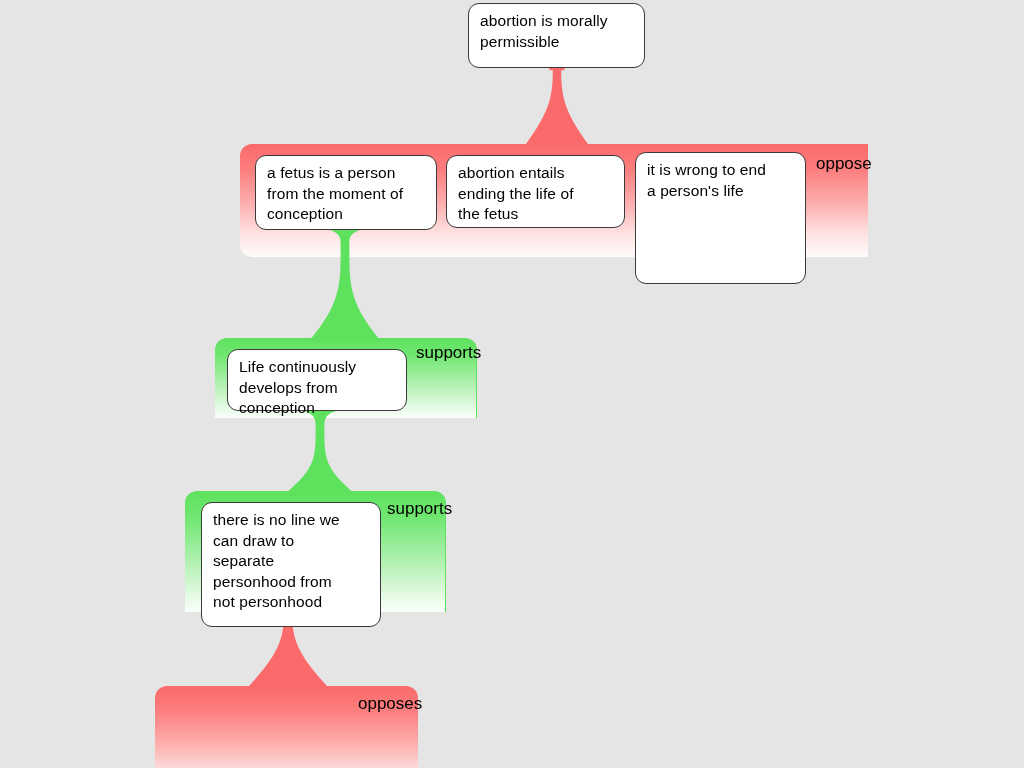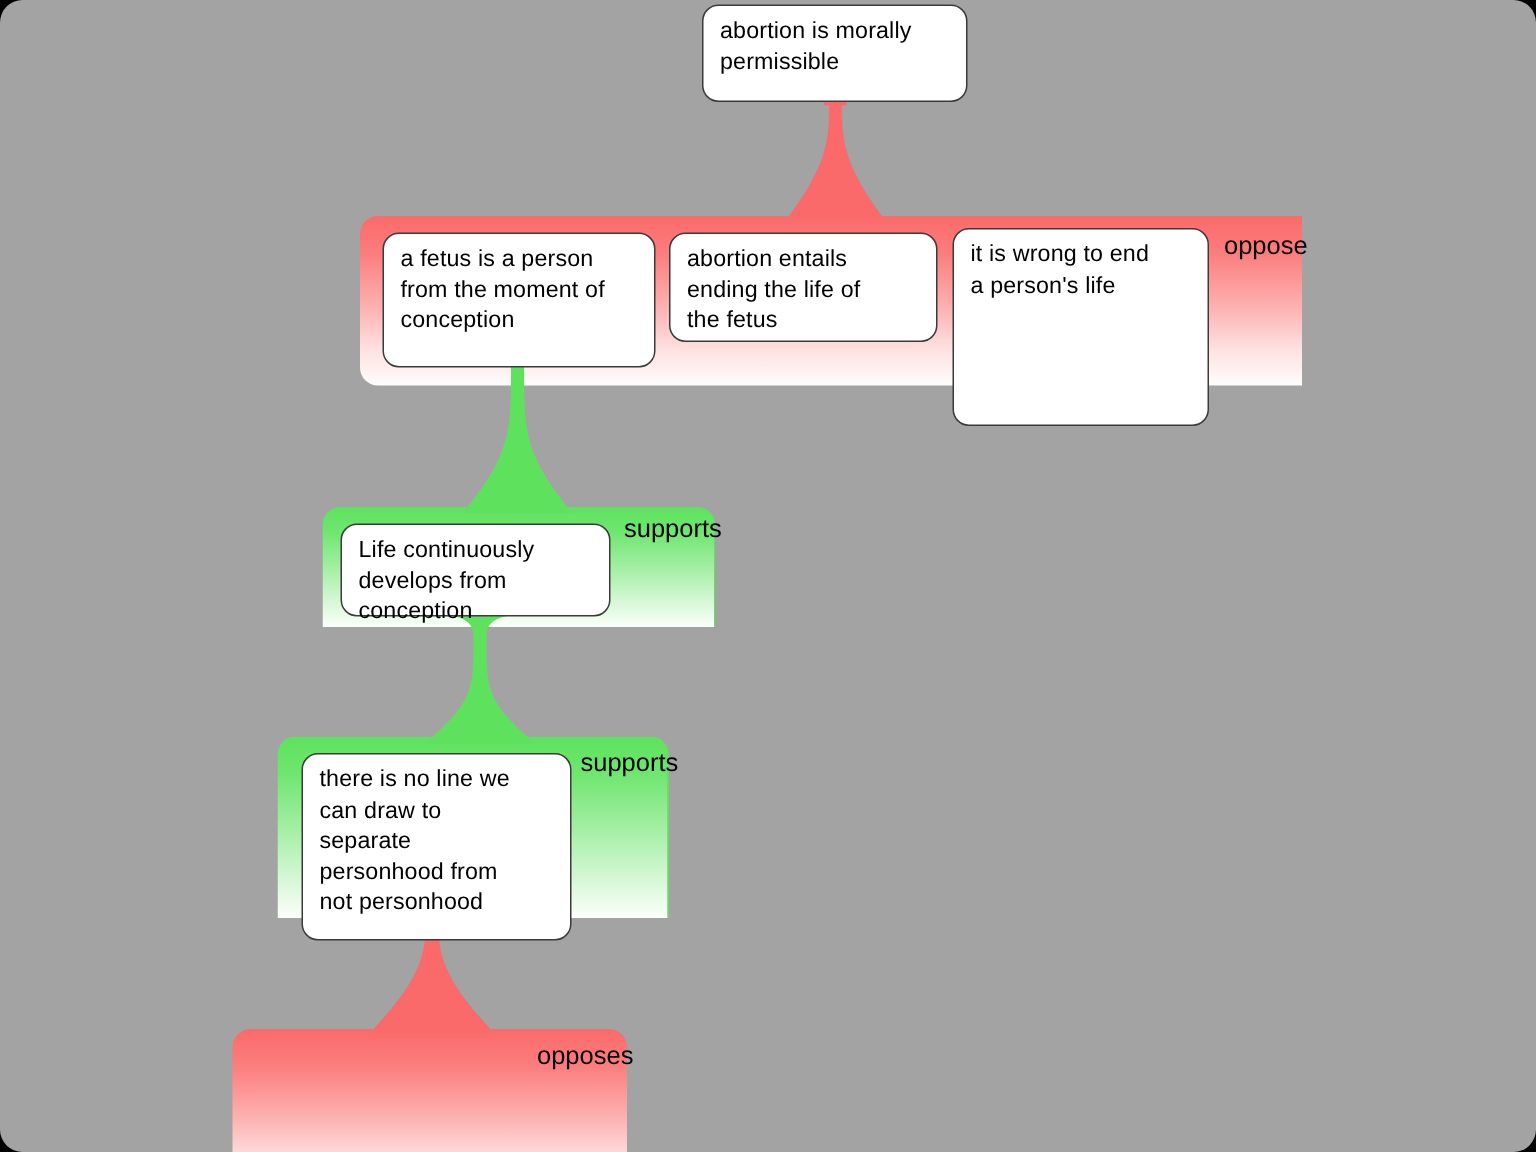"abortion is morally" #canvas { background: #a3a3a3 -> #e5e5e5; border-radius: 15px -> none }
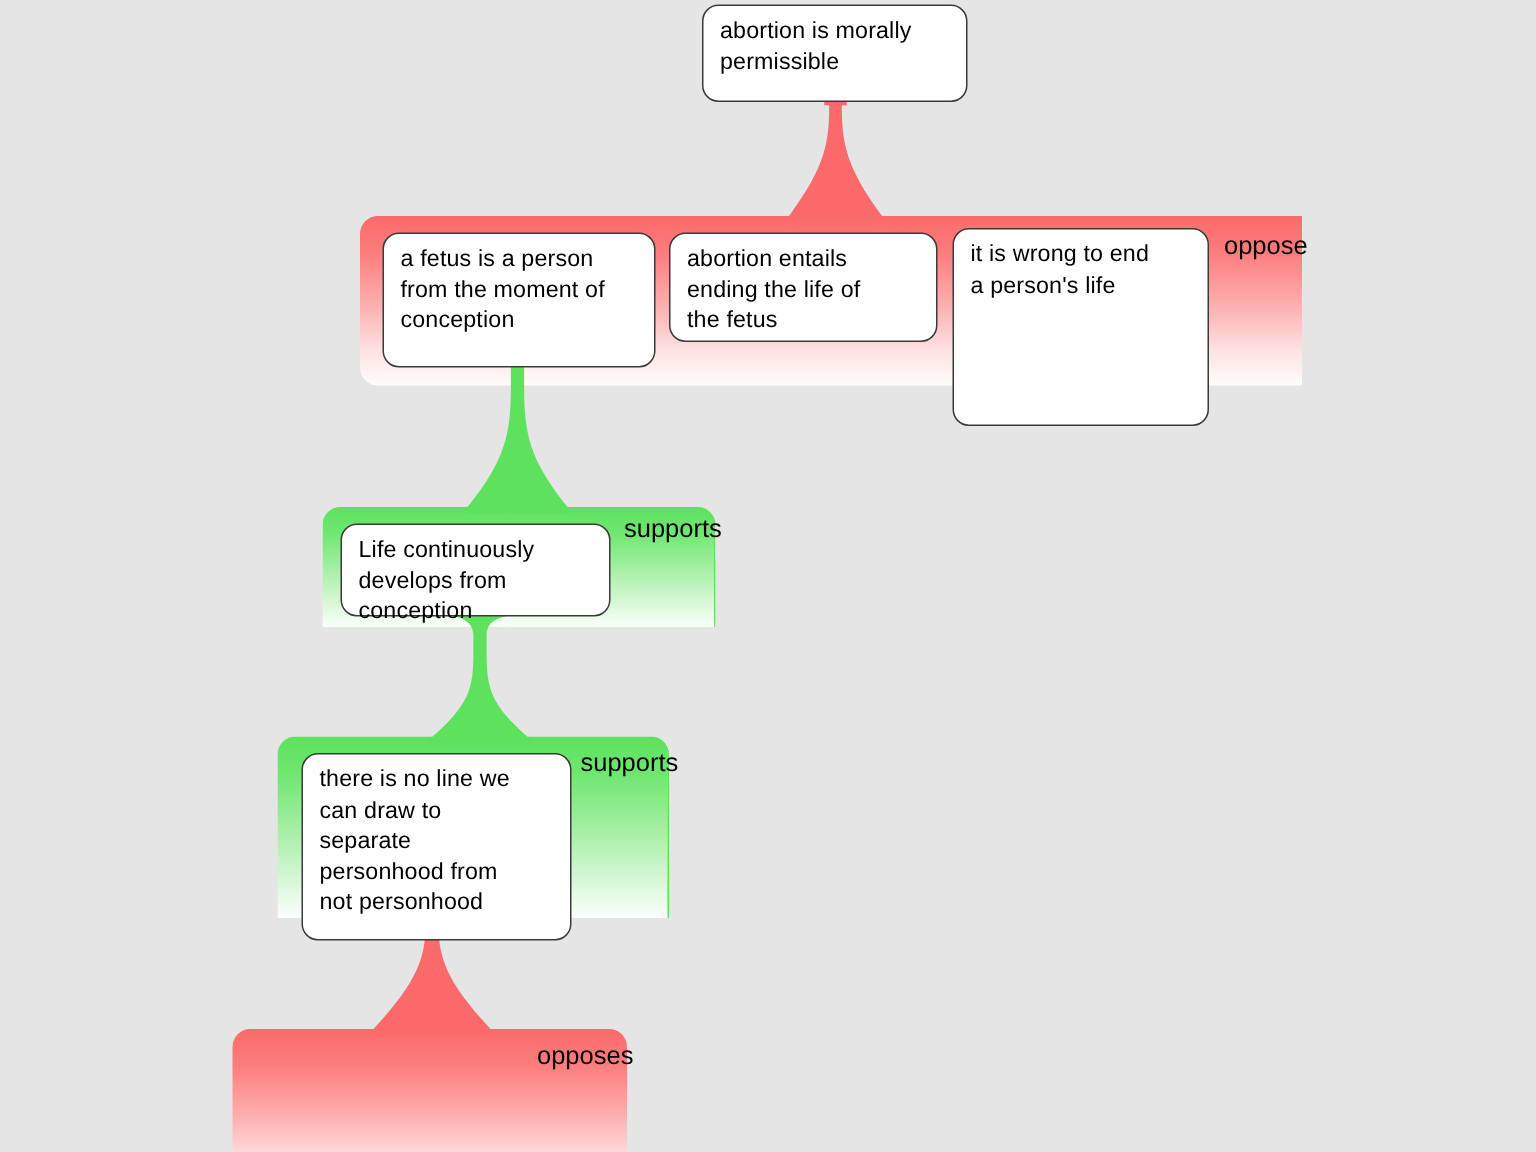"a fetus is a person" div.claim-box { height: 90px -> 75px }
